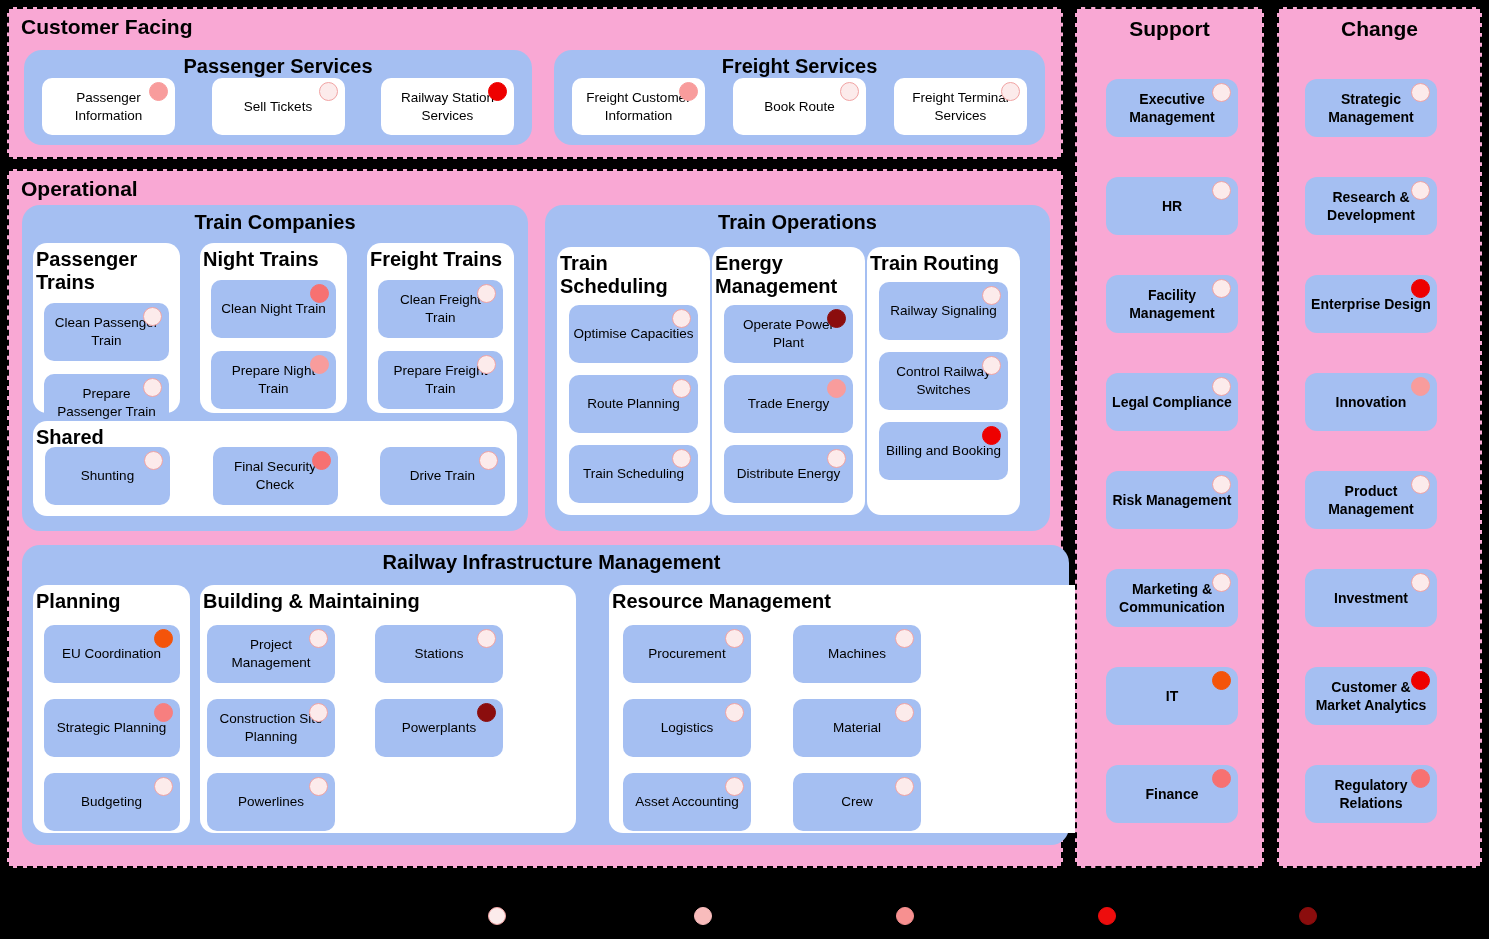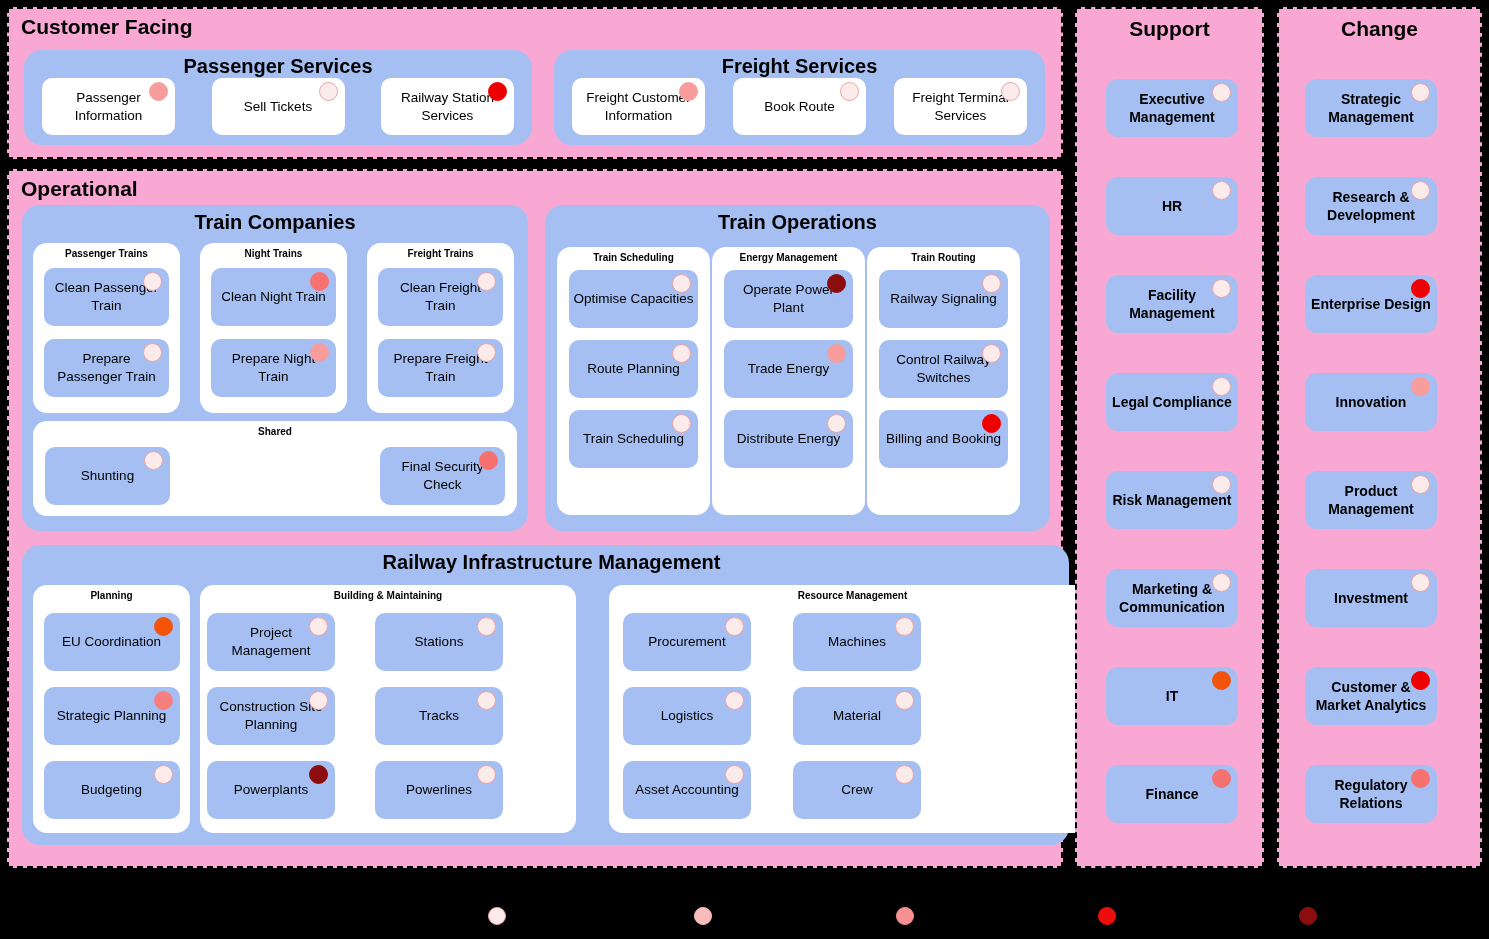"Passenger Trains" .sub-title { font-size: 10px -> 20px; text-align: center -> none }
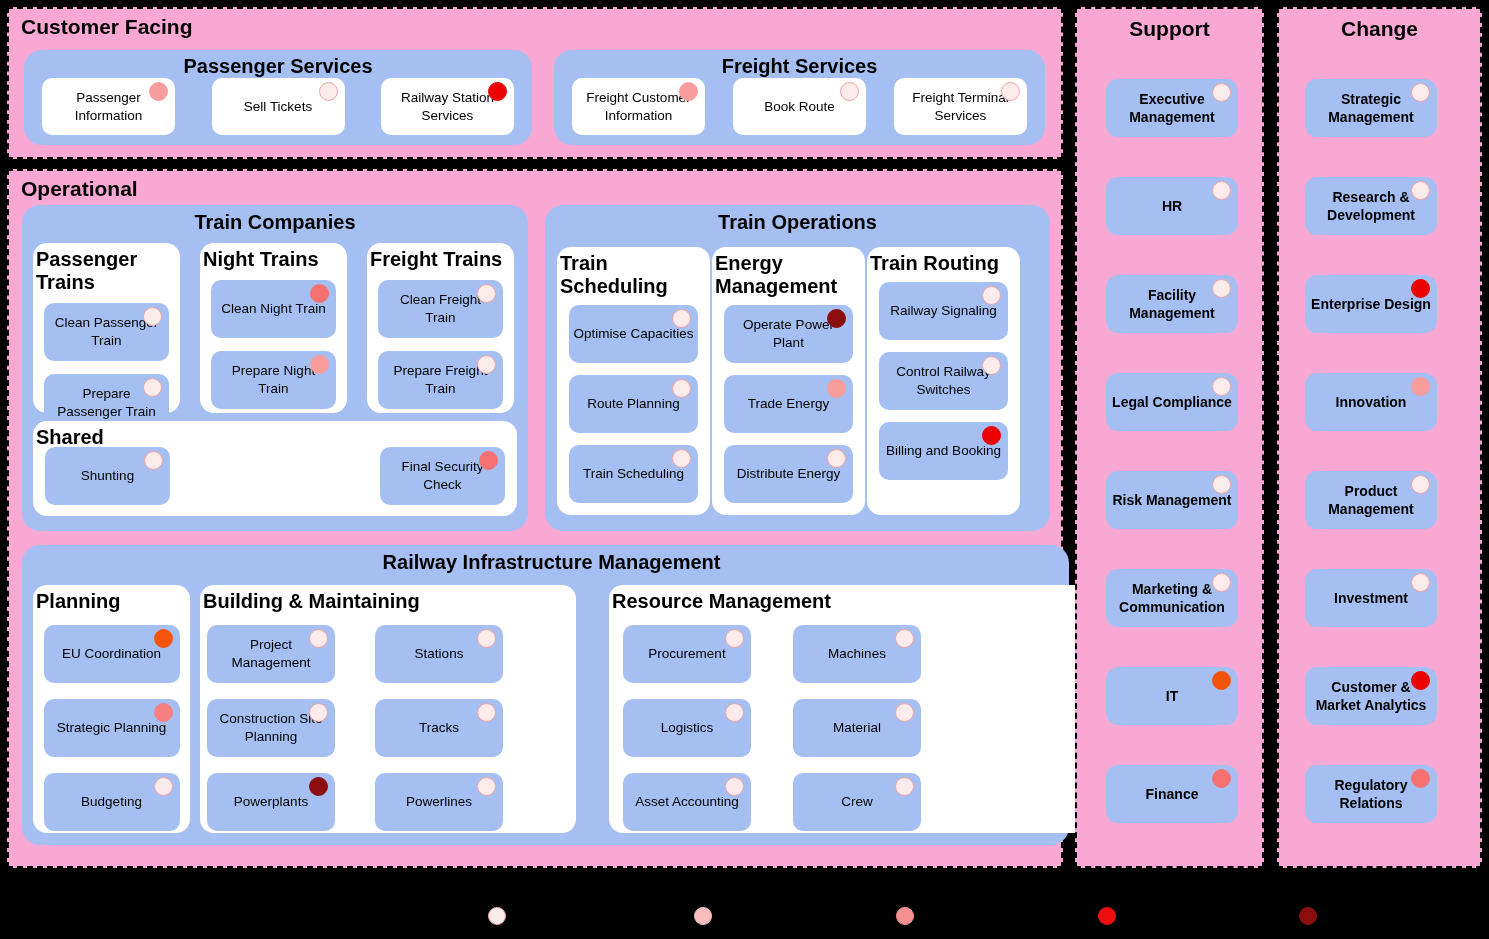"Drive Train" div.cap { html: none -> <div> <span></span> <span>Drive Train</span> </div> }
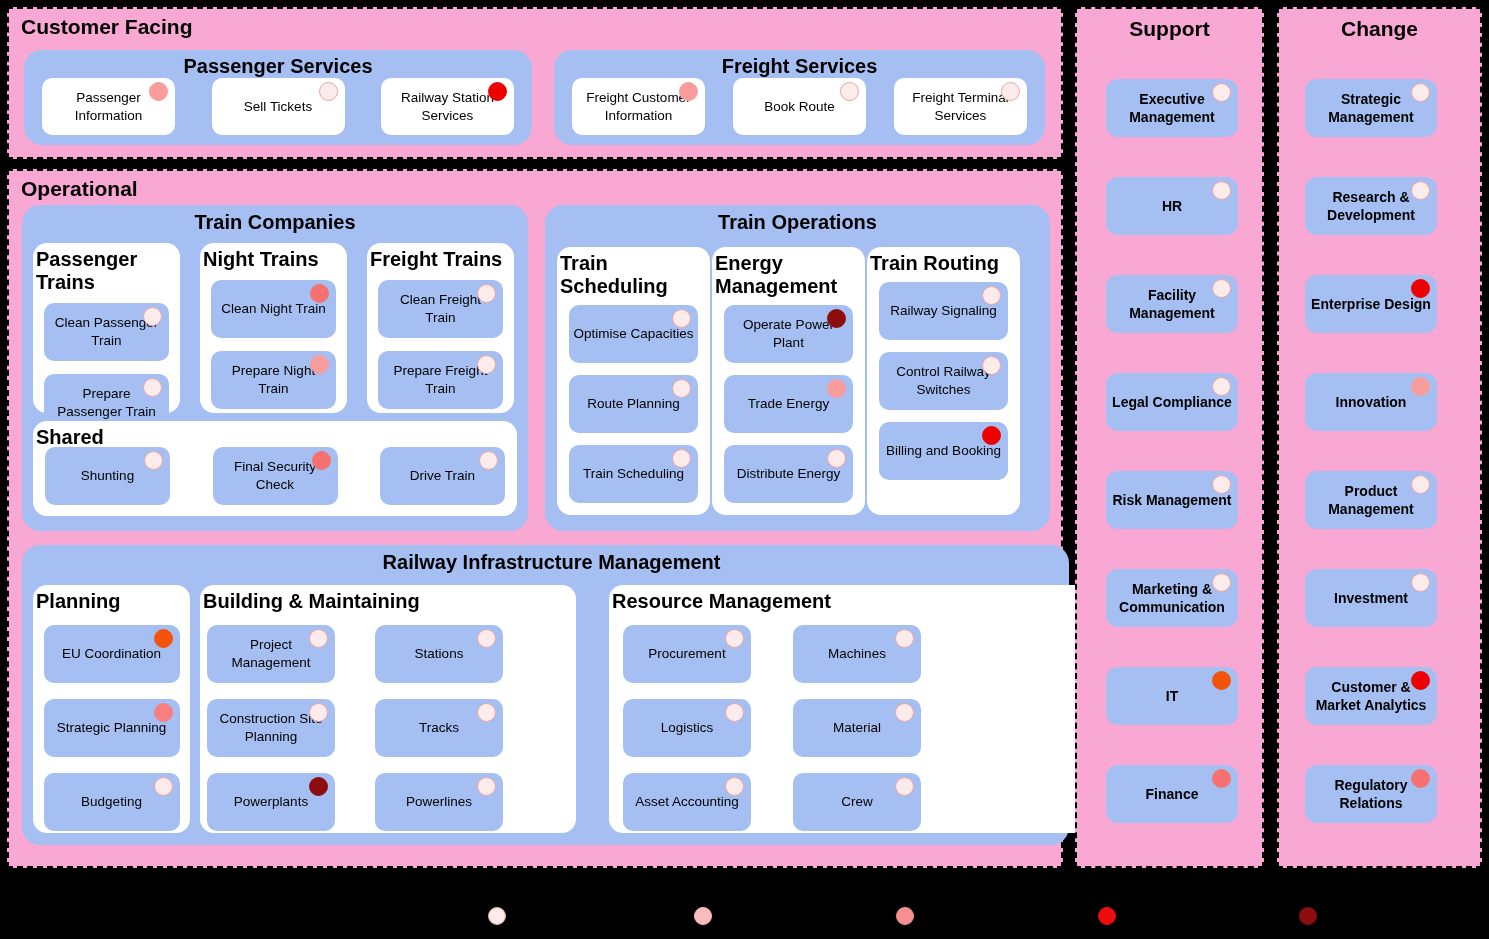"Tracks" div.cap { html: <div> <span></span> <span>Tracks</span> </div> -> none }
